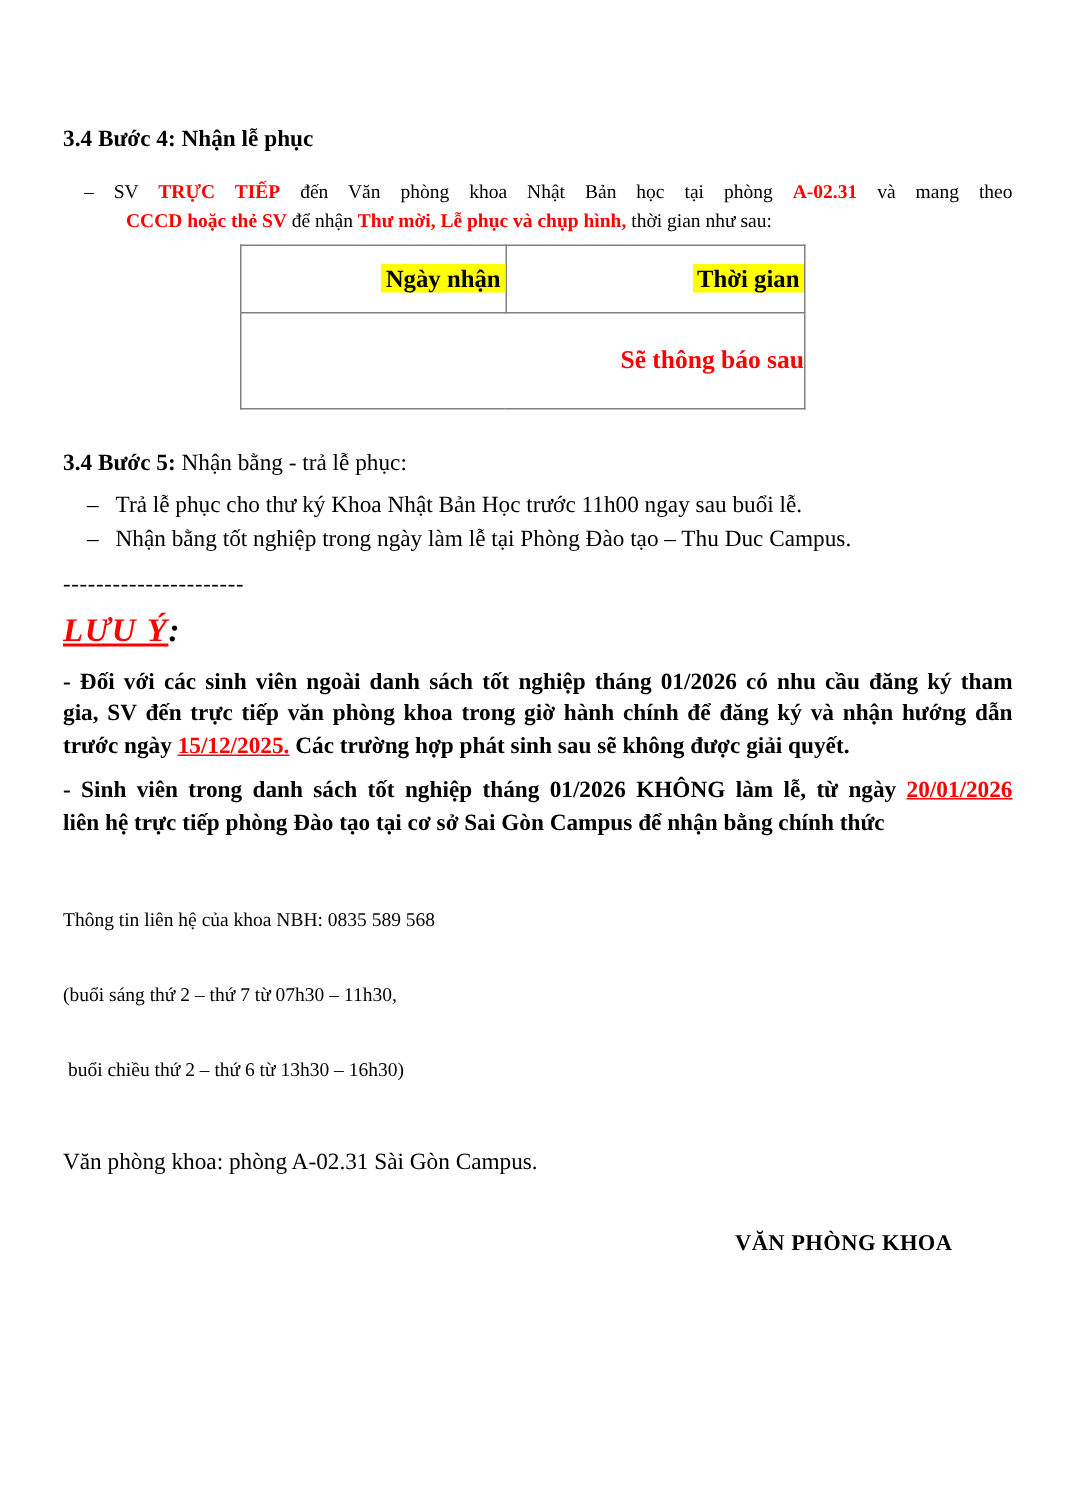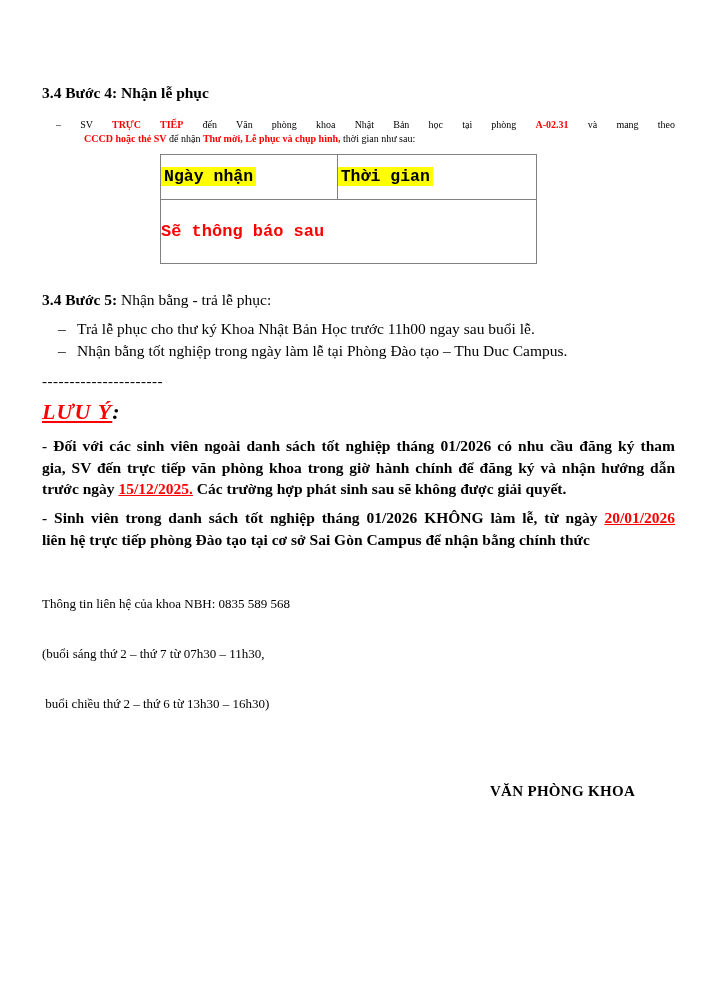"– SV TRỰC TIẾP đến" .intro { font-size: 10px -> 13px }
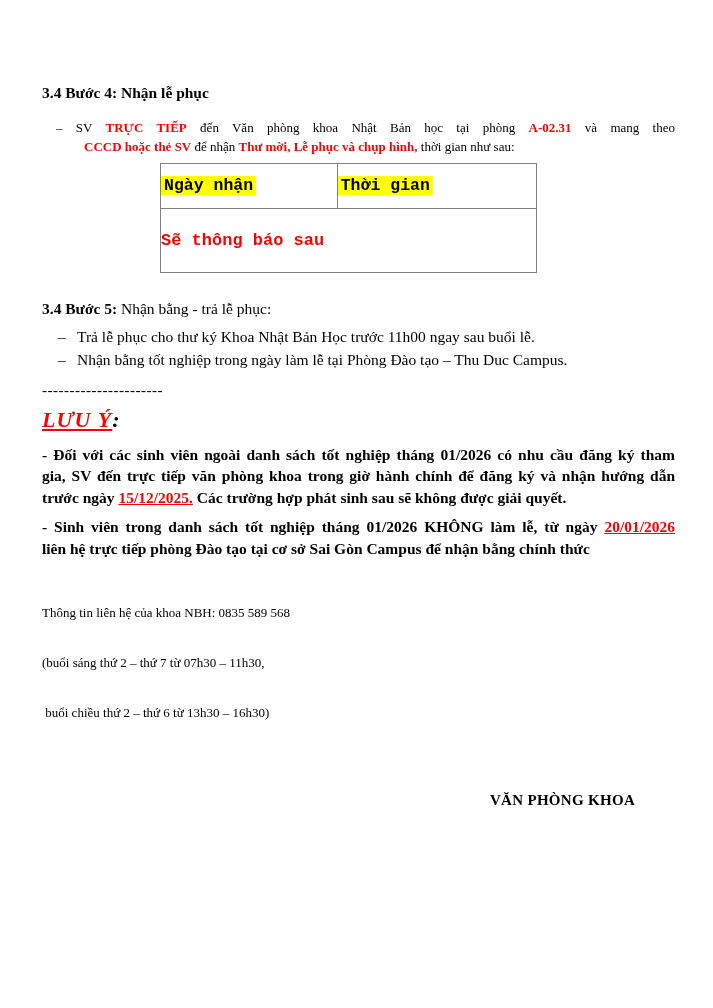"Ngày nhận" table.pickup th, table.pickup td { font-family: Liberation Mono, monospace -> none; text-align: left -> right }
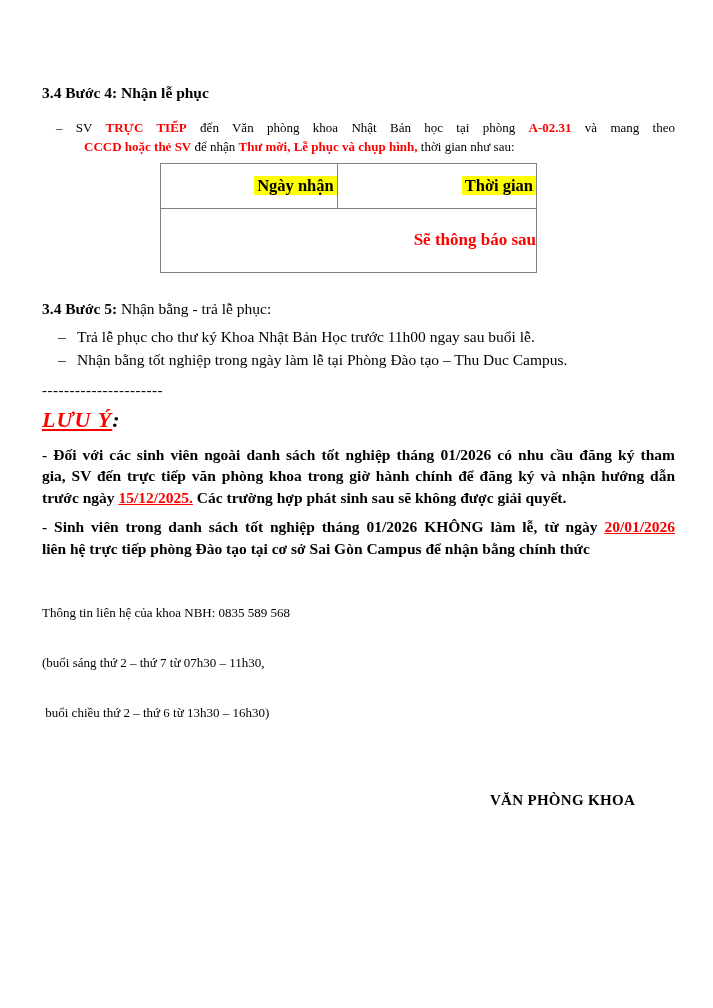"Văn phòng khoa: phòng A-02.31" div.office { html: none -> <div>Văn phòng khoa: phòng A-02.31 Sài Gòn Campus.</div> }
